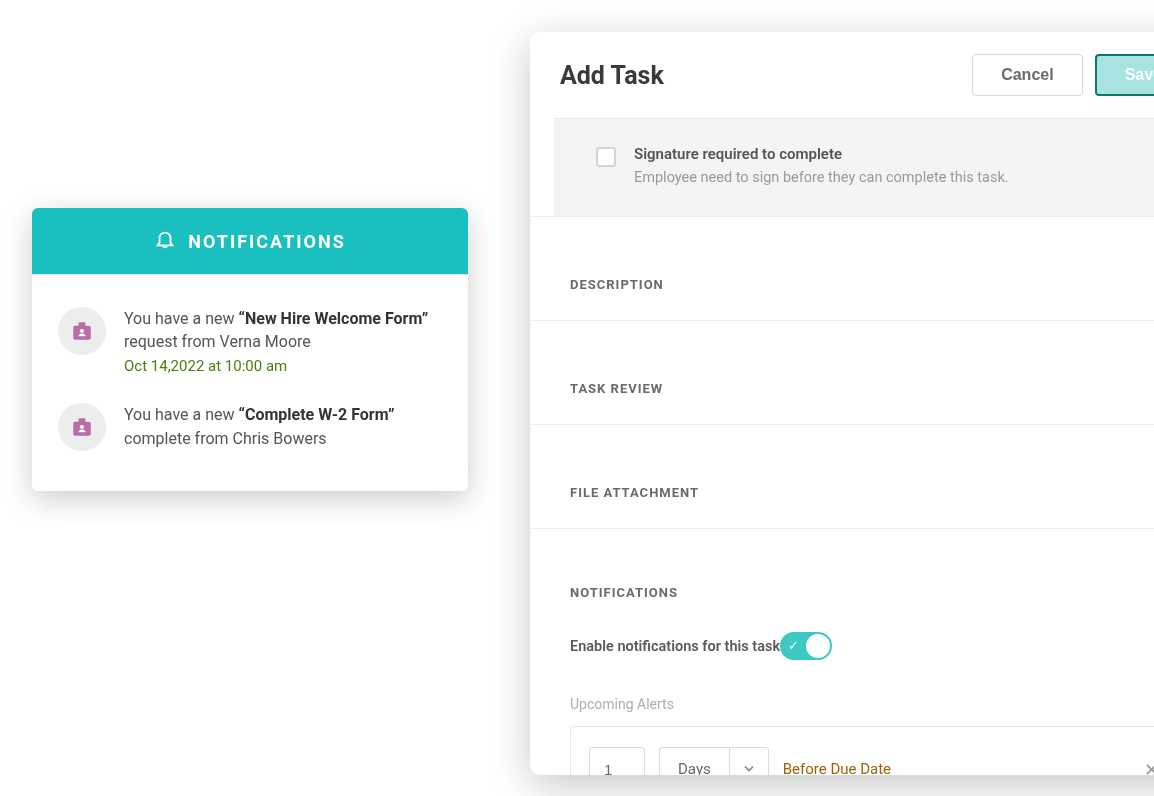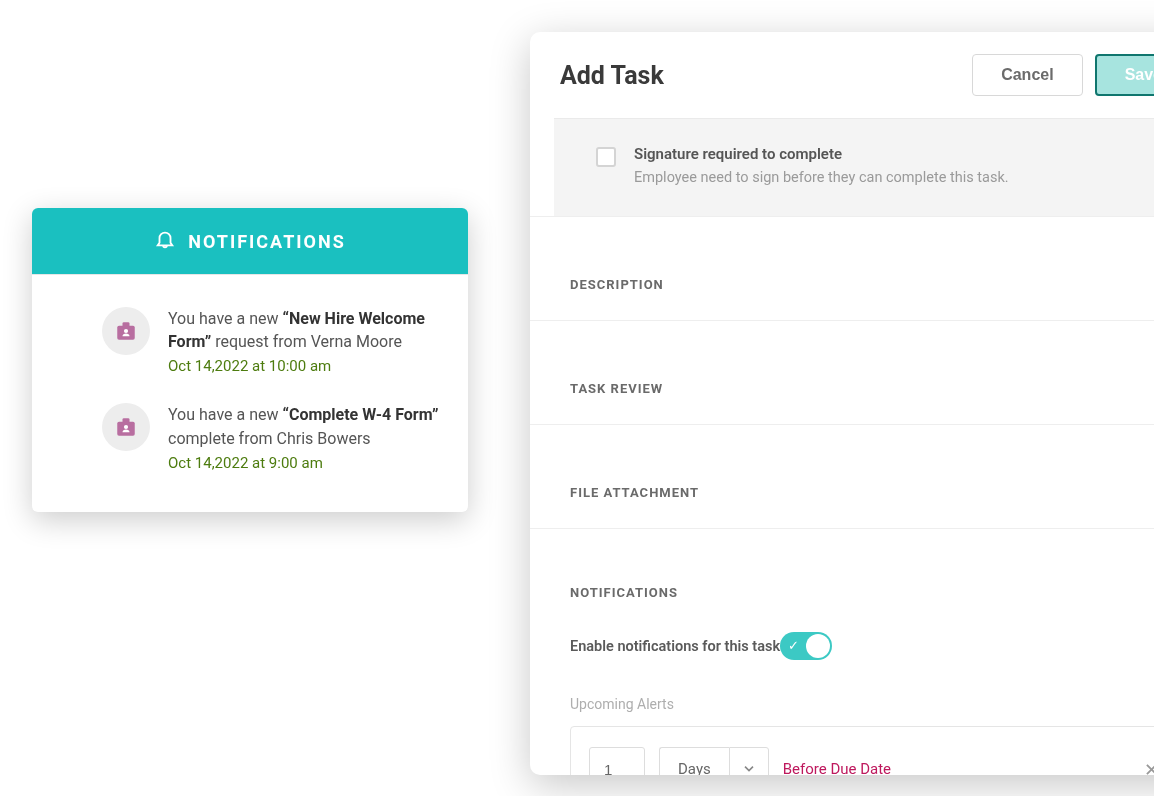"You have a new “New" .notif-body { margin-left: 44px -> none }
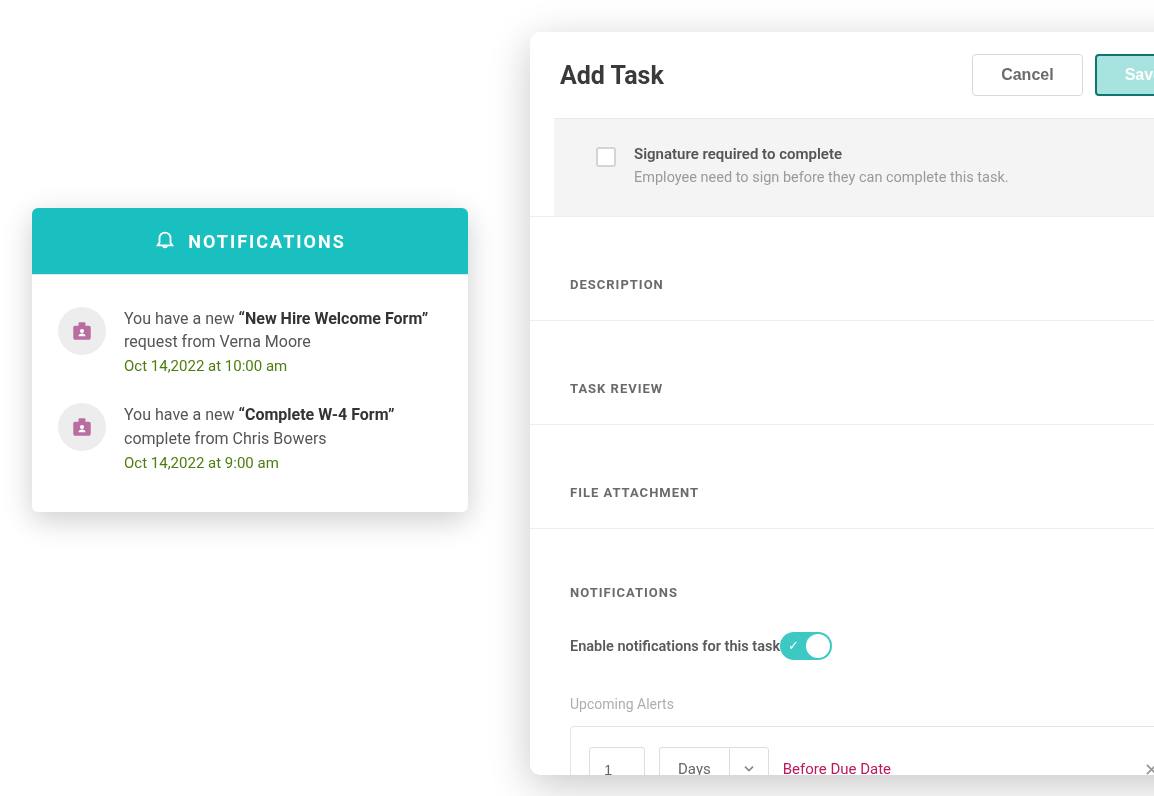"“Complete W-4 Form”" span.bold { text: W-4 -> W-2 }
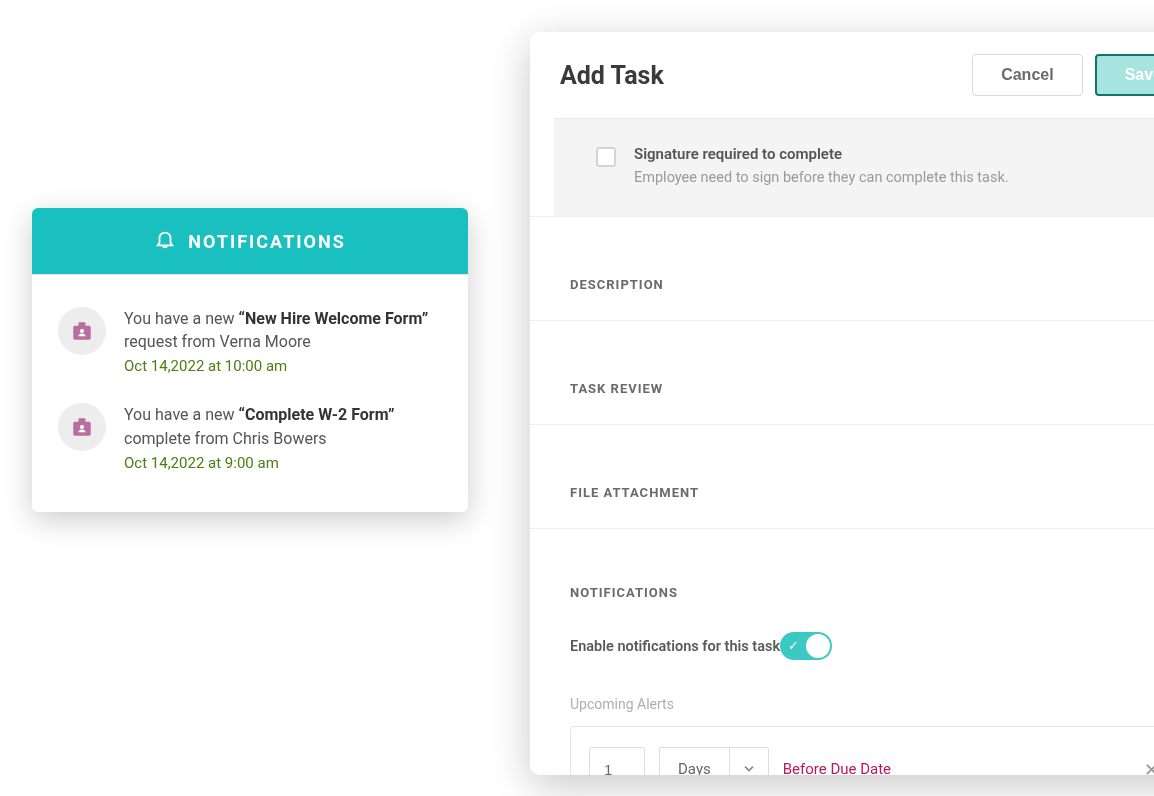"Oct 14,2022 at 9:00 am" div.notif-time { html: <div>Oct 14,2022 at 9:00 am</div> -> none }
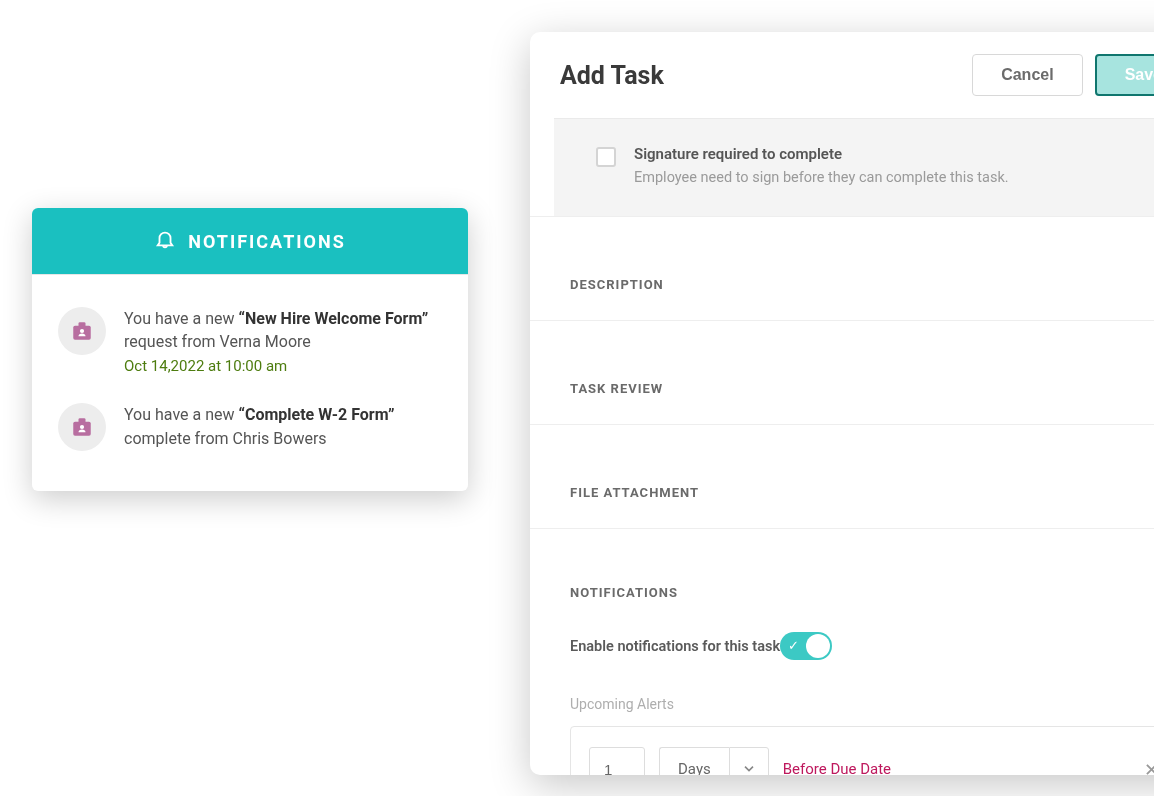"Before Due Date" .before-text { color: #be185d -> #a16207 }
